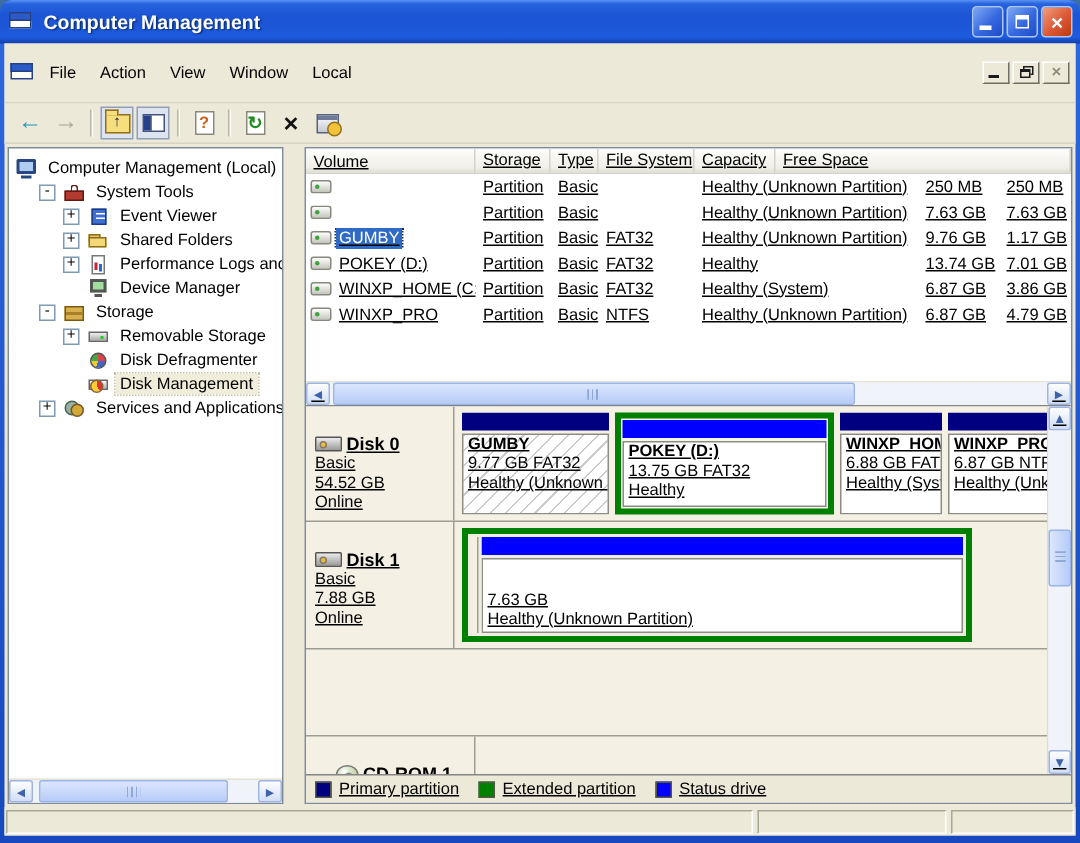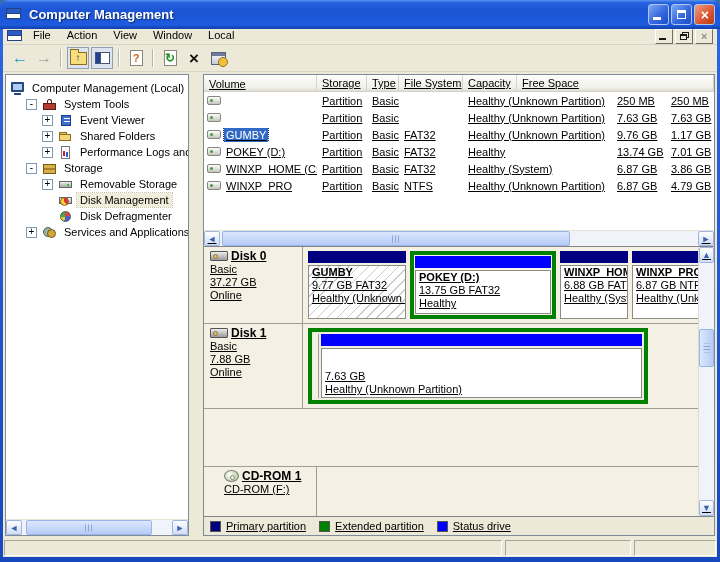"File" .menubar { align-items: flex-end -> center; height: 16px -> 40px }
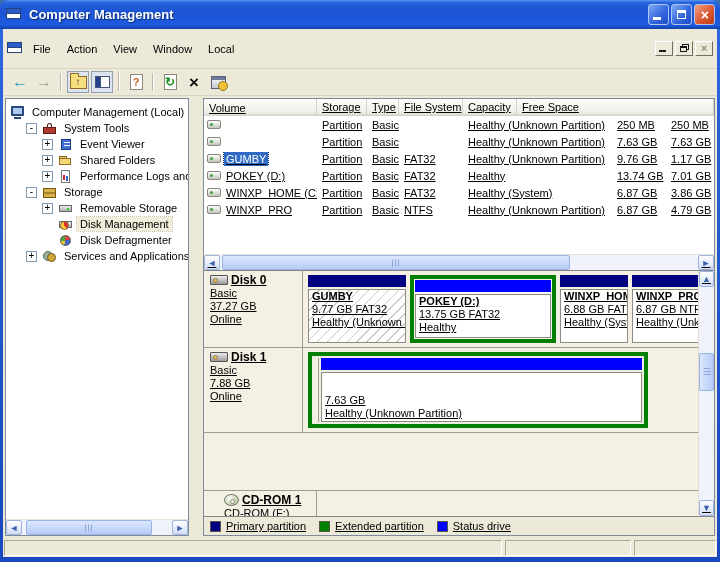"Device Manager" div.tree-row { html: none -> <div> <span></span> <span></span> <span>Device Manager</span> </div> }
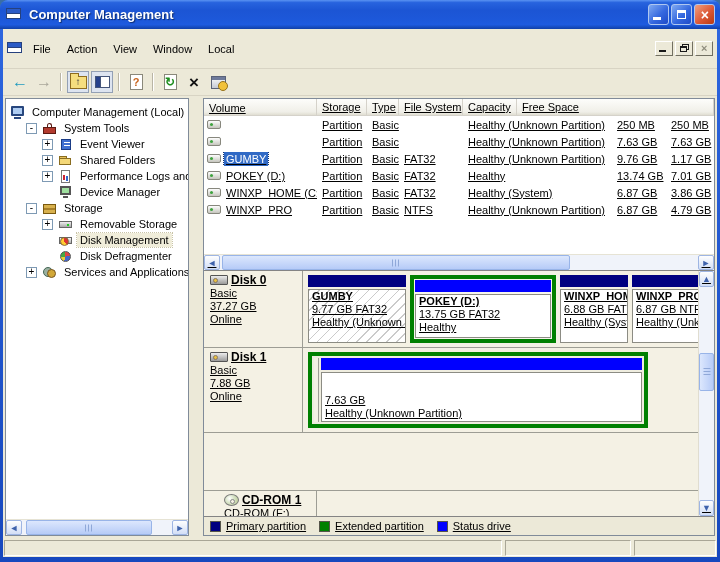"Disk Management" div.tree-row { order: before "Disk Defragmenter" -> after "Disk Defragmenter" }
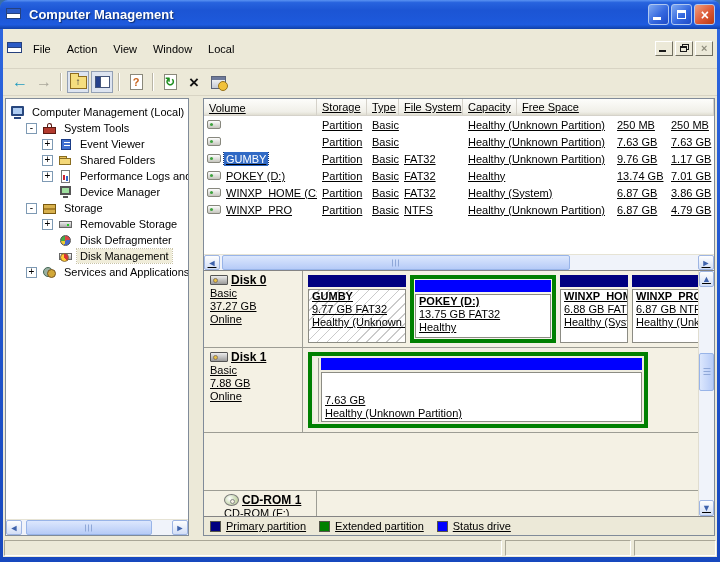"Disk 0" .disk-info { padding: 2px 0 0 6px -> 18px 0 0 6px }
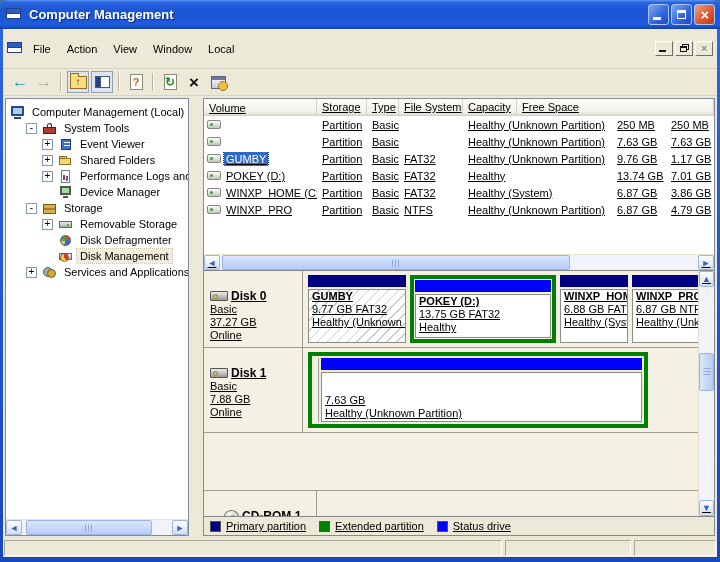"37.27 GB" div { text: 37.27 -> 54.52 }
